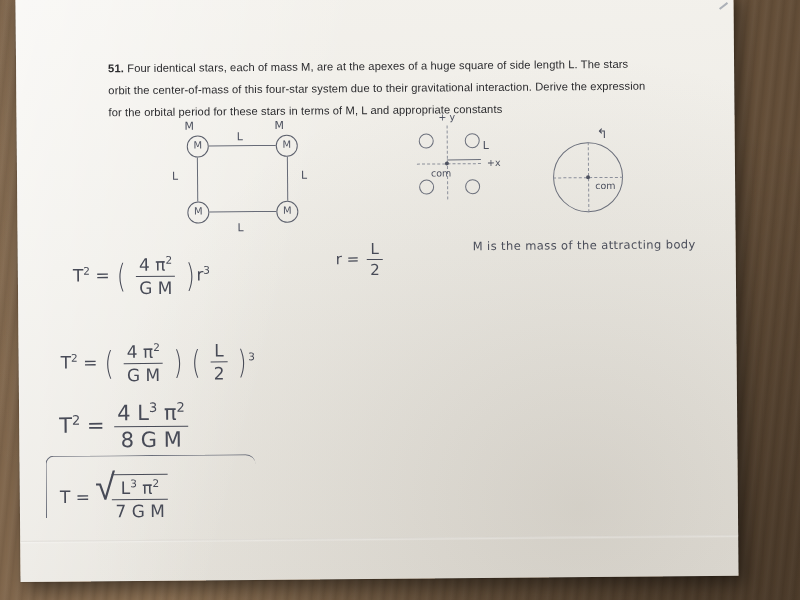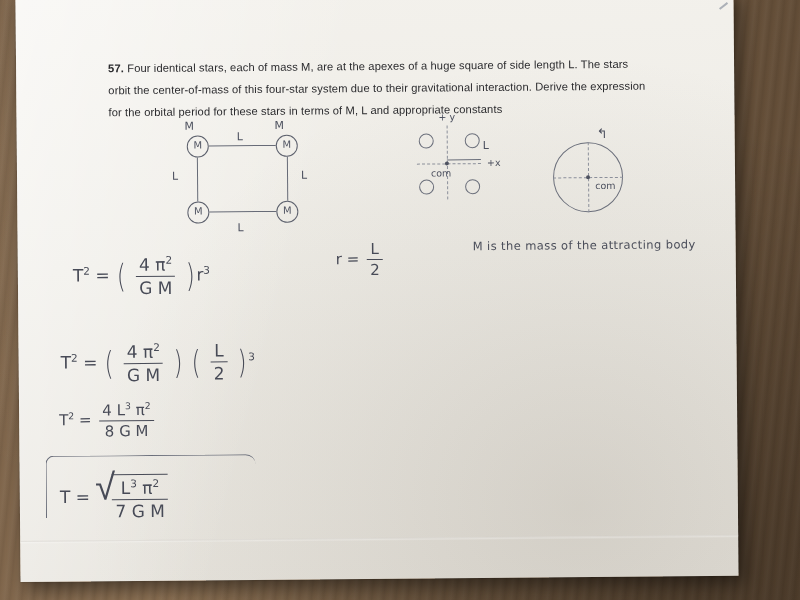"57." span.num { text: 57 -> 51 }
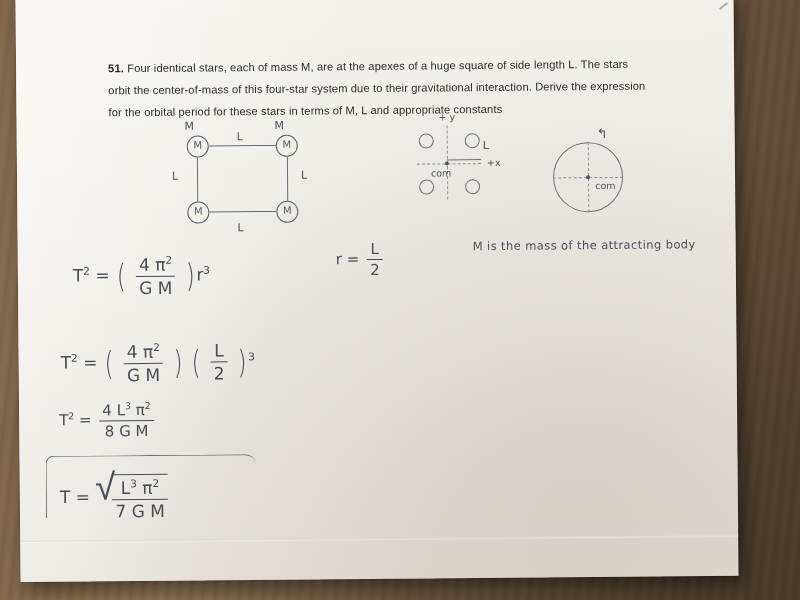"T2 =" div.math { font-size: 15px -> 21px }
